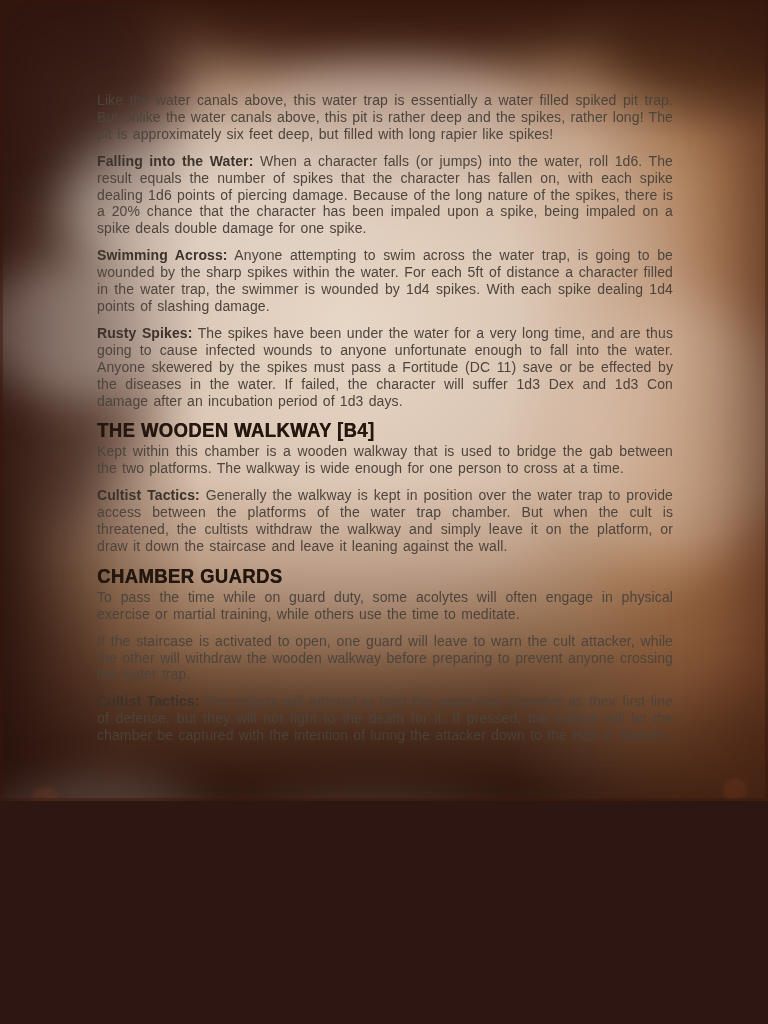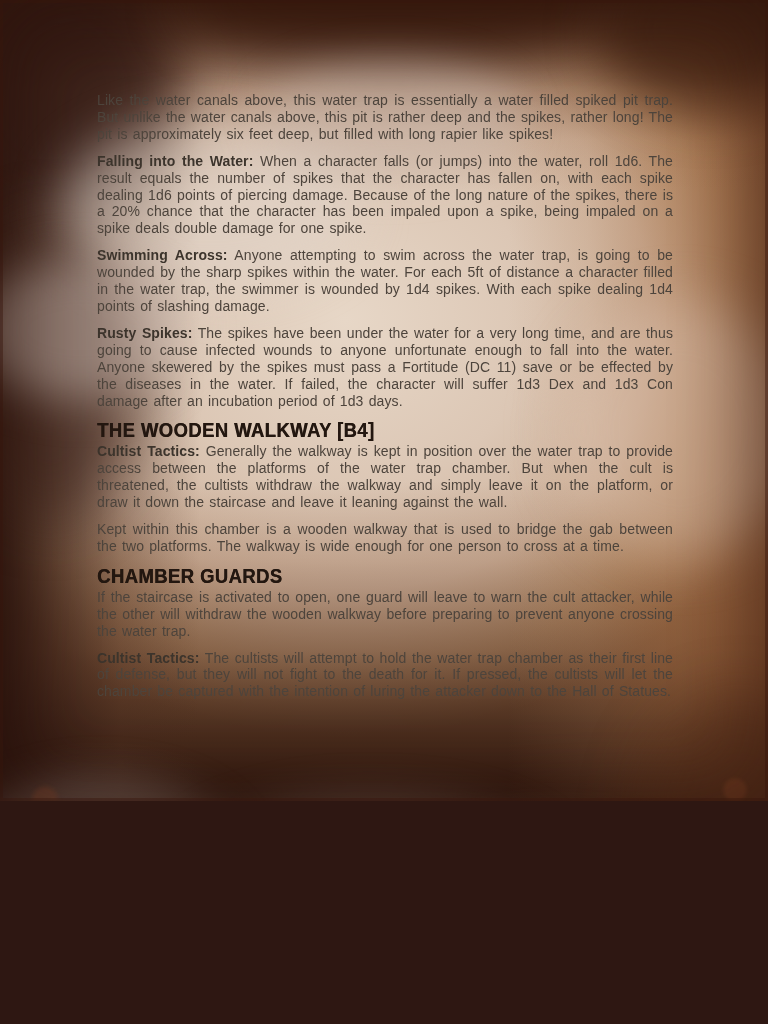"Cultist Tactics: Generally the walkway" p { order: before "Kept within this chamber is" -> after "Kept within this chamber is" }
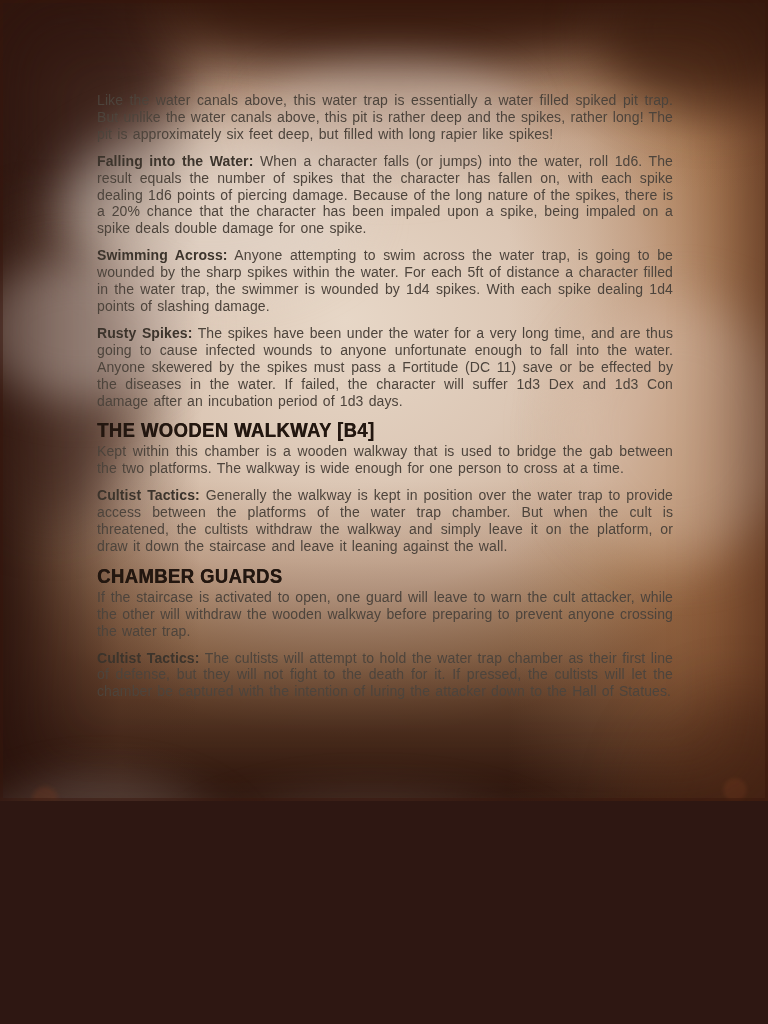"To pass the time while" p { html: none -> <p><span>To pass the time while on guard duty, some acolytes will often engage in physical exercise or martial training, while others use the time to meditate.</span></p> }
